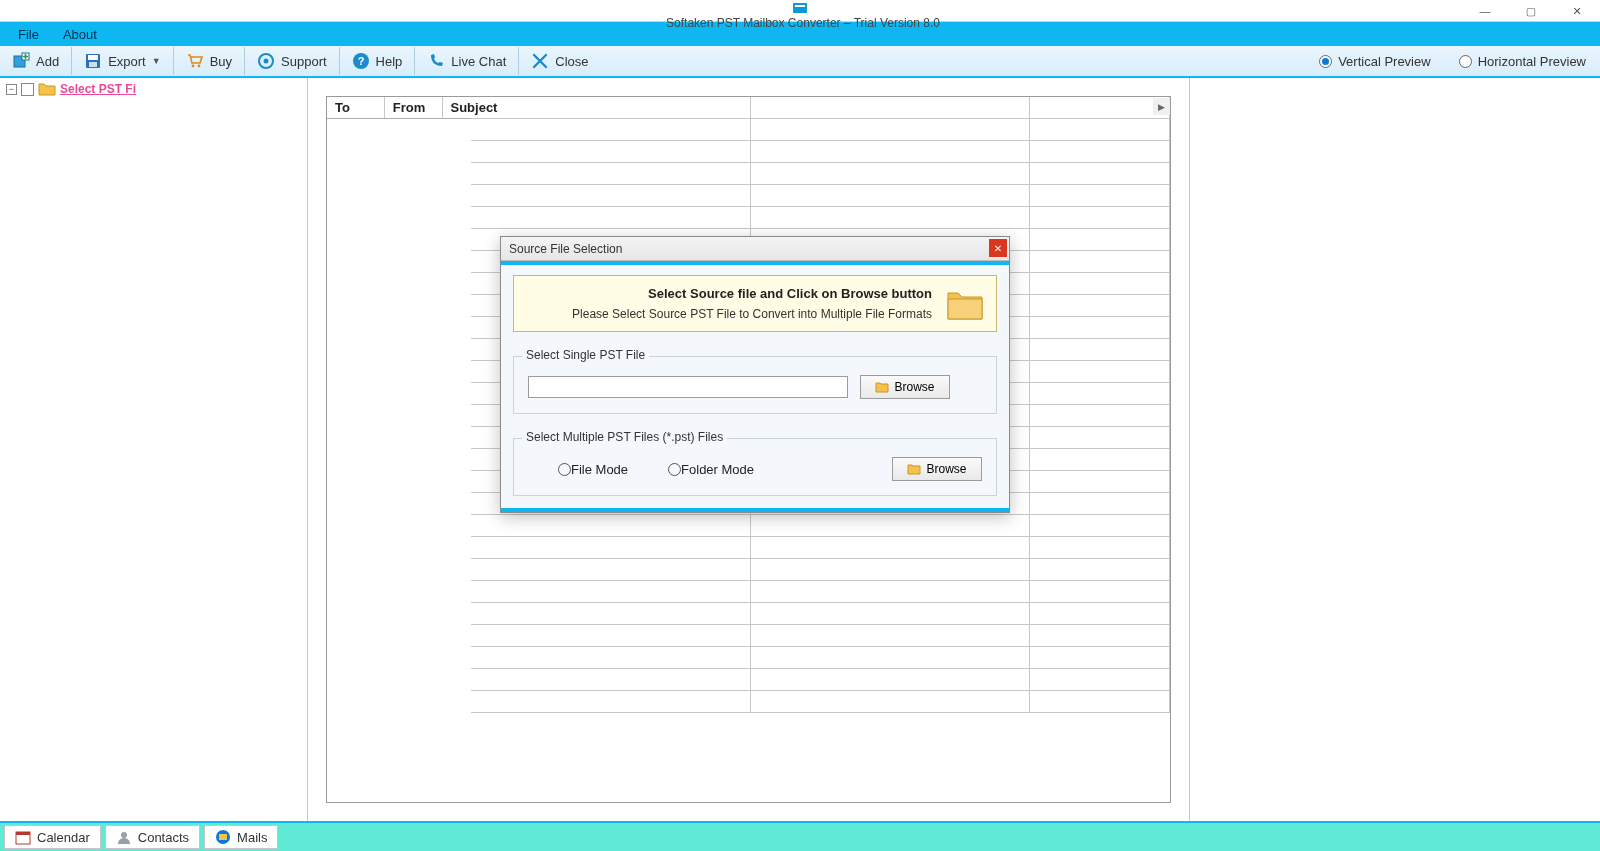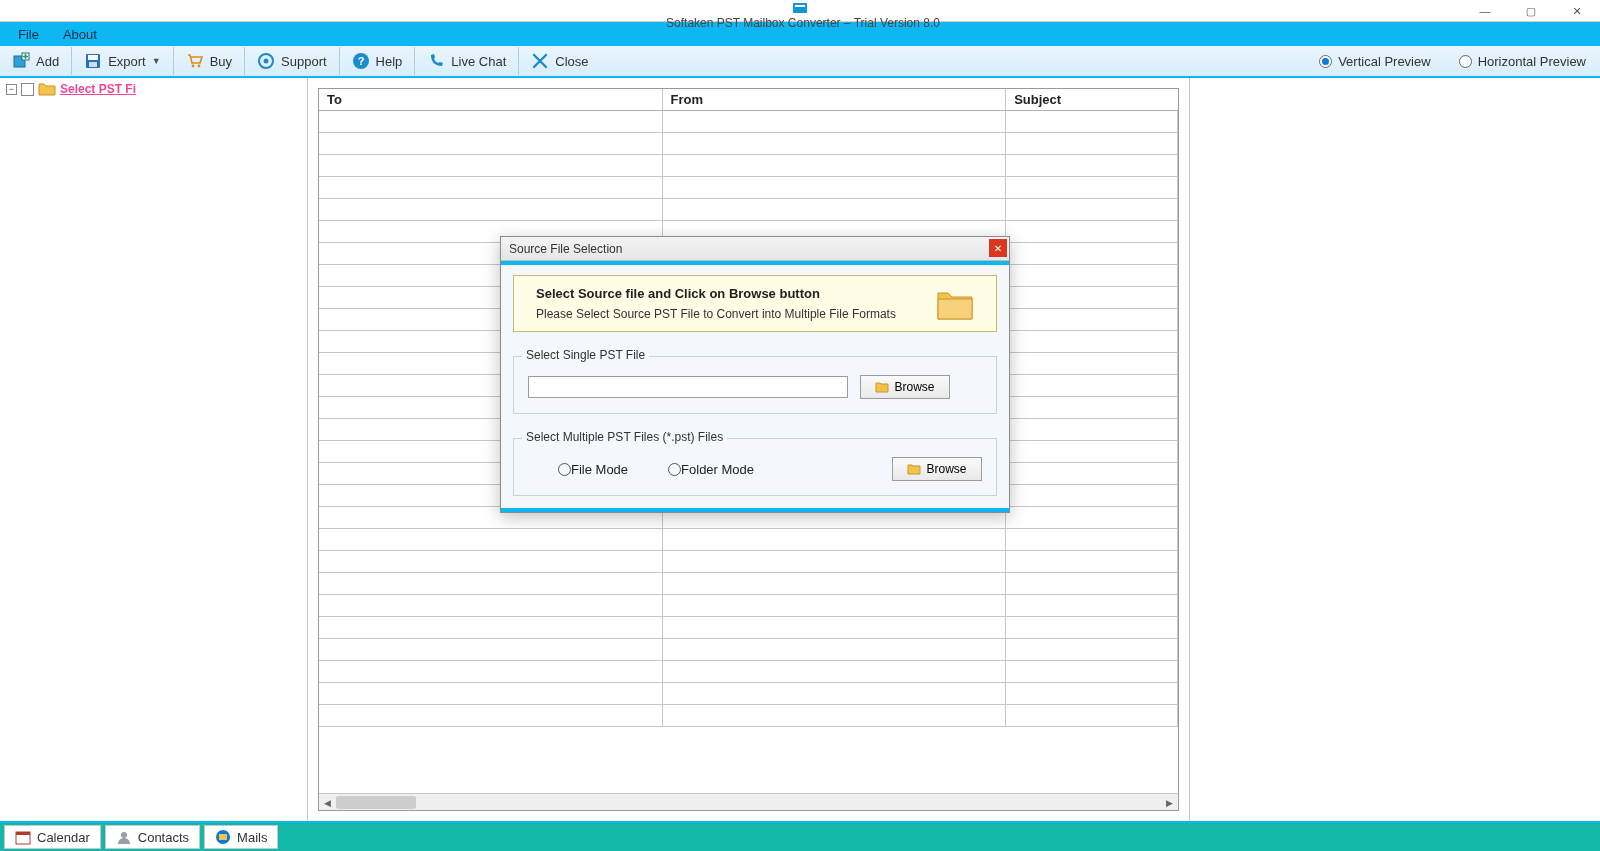"To" .grid-wrap { flex-direction: column -> row; margin: 10px -> 18px }
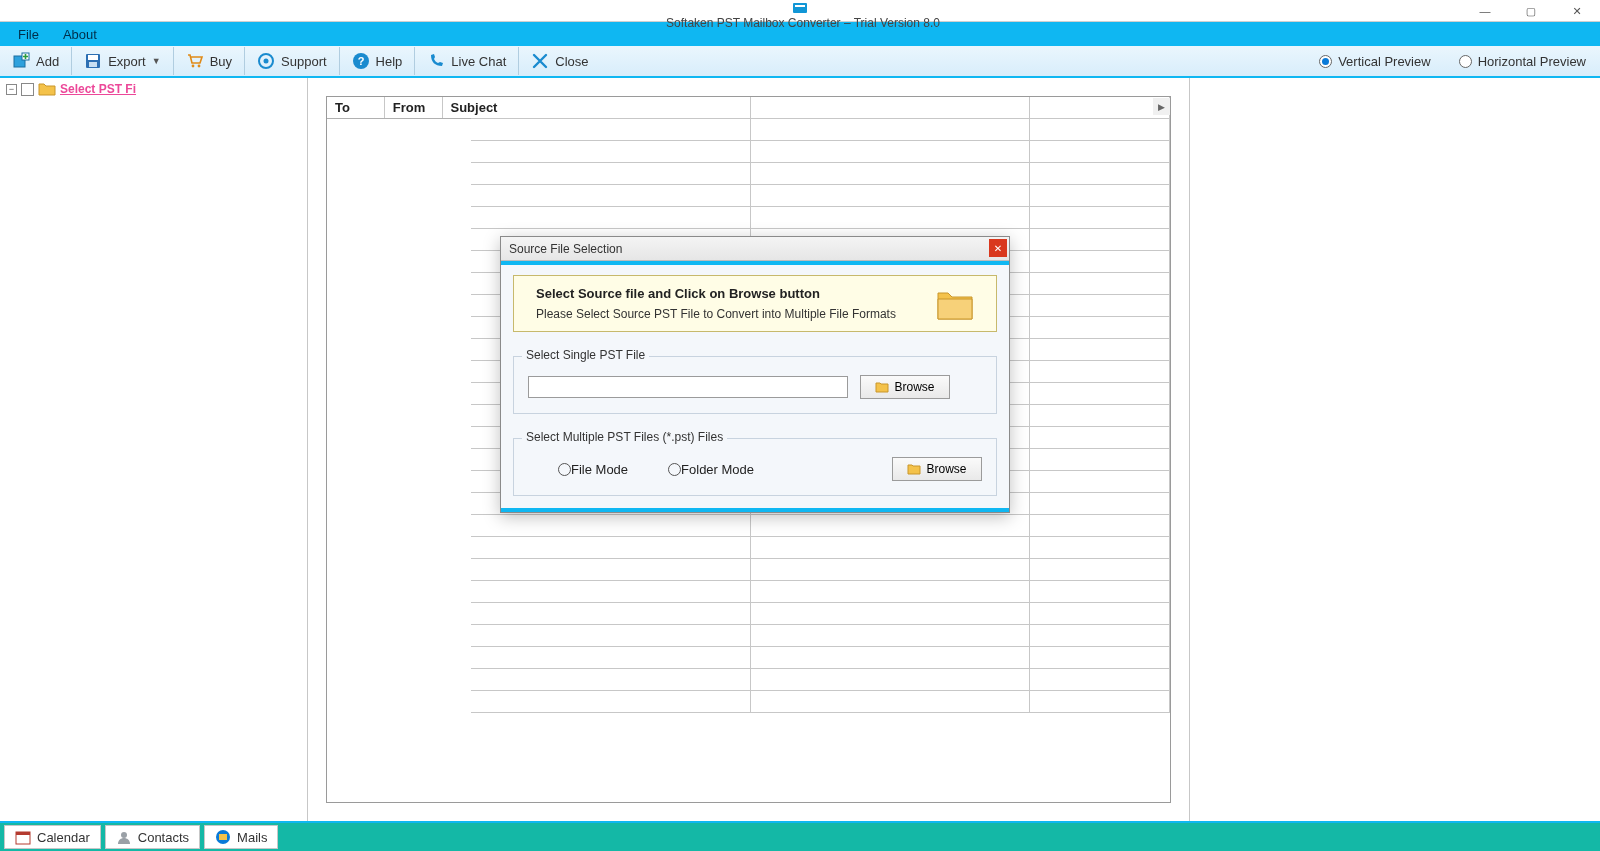"Select Source file and Click" .info-box { padding: 10px 22px -> 10px 12px; text-align: none -> right }
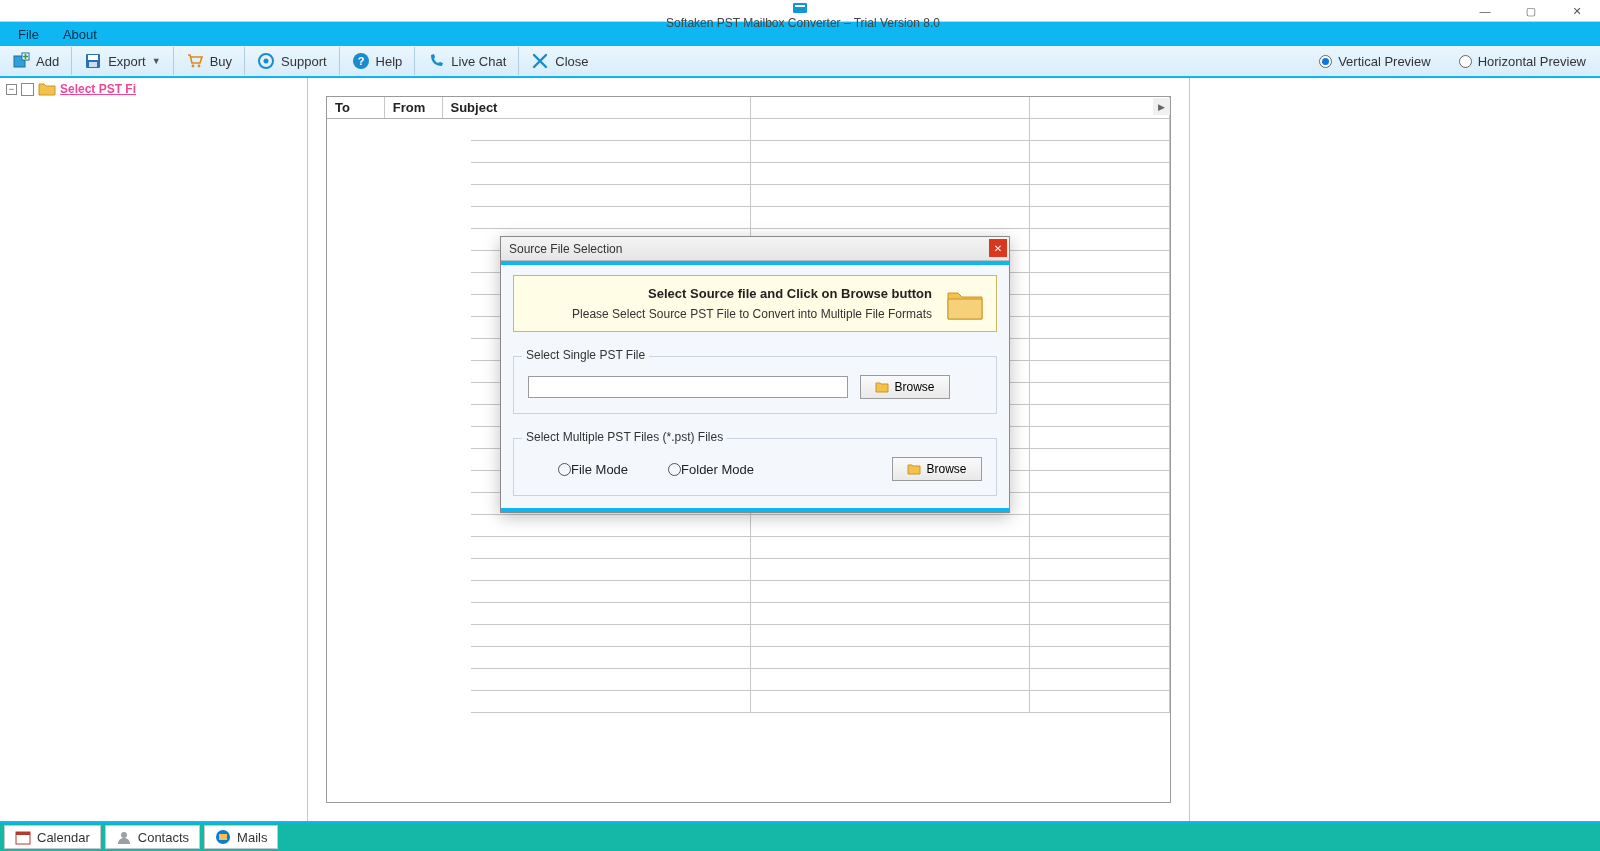"Calendar" .bottom-tabs { background: #14b8a6 -> #5eead4 }
